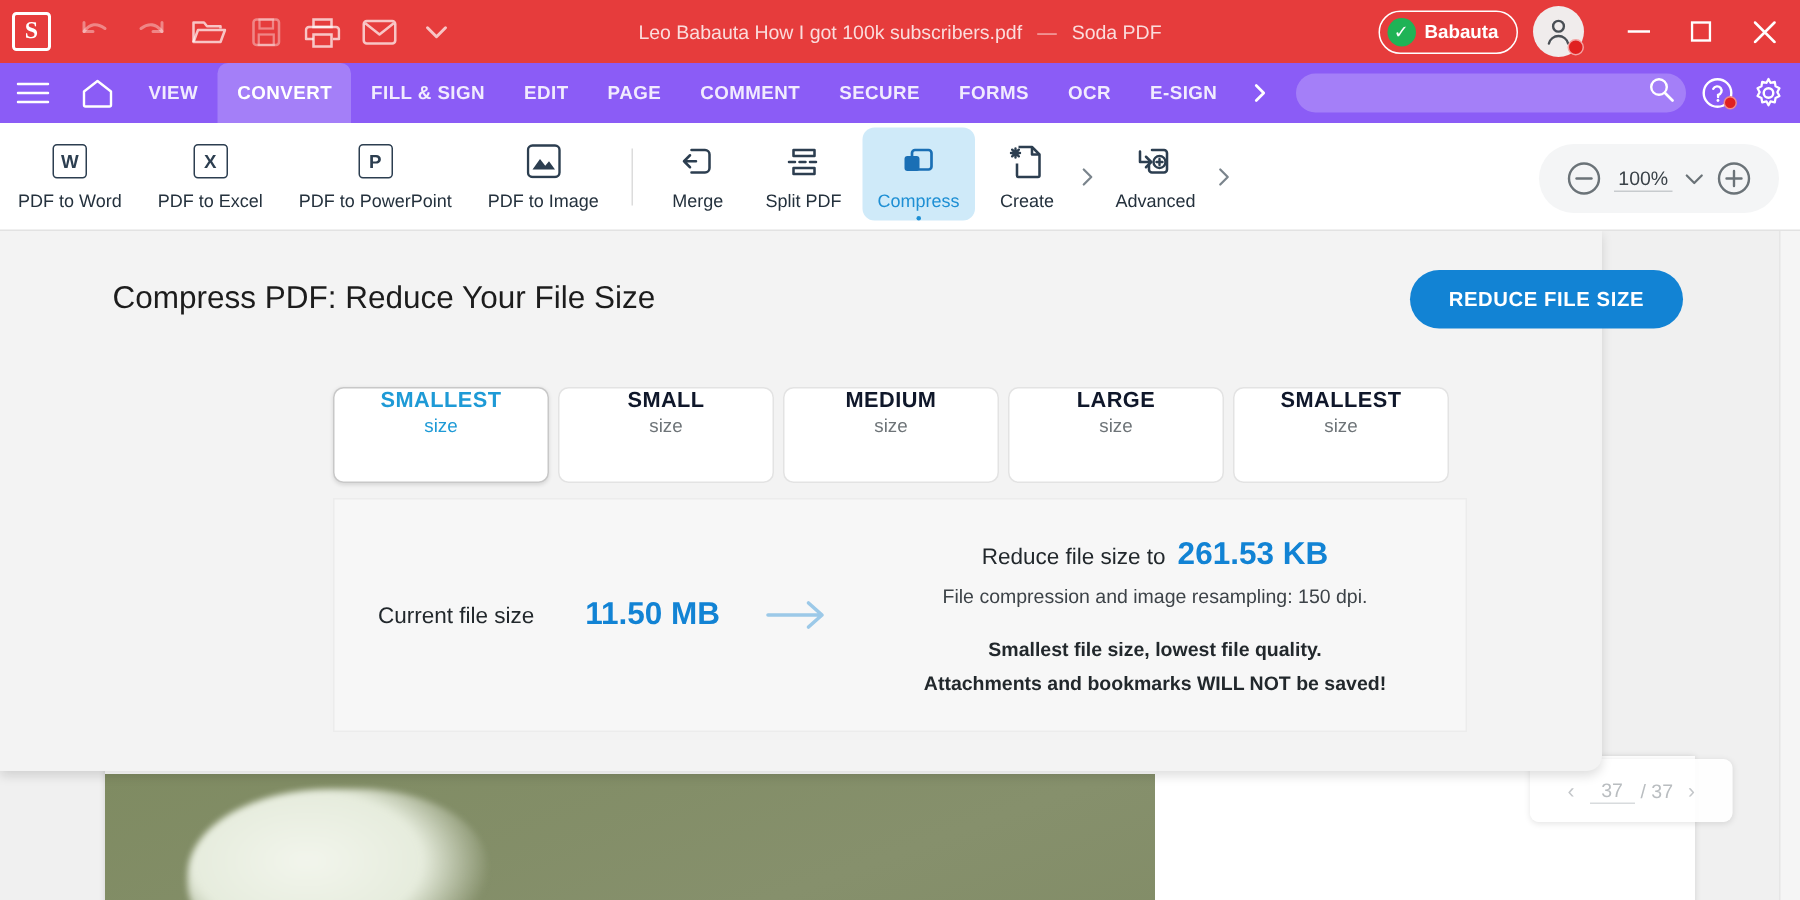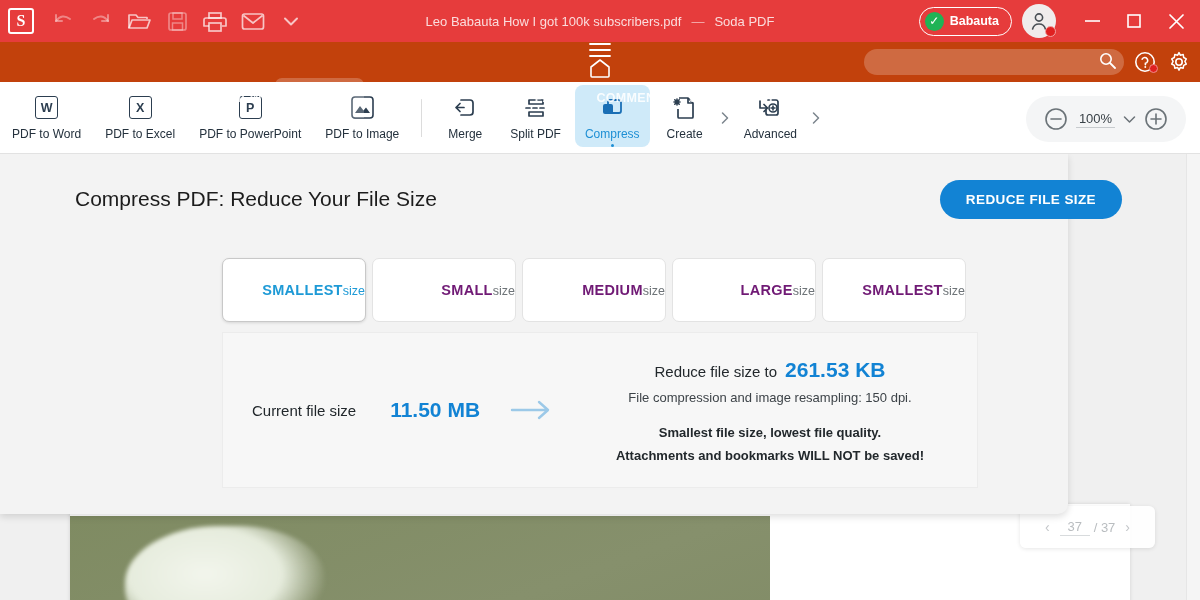"VIEW" .menubar { background: #c2410c -> #8b5cf6; flex-direction: column -> none }
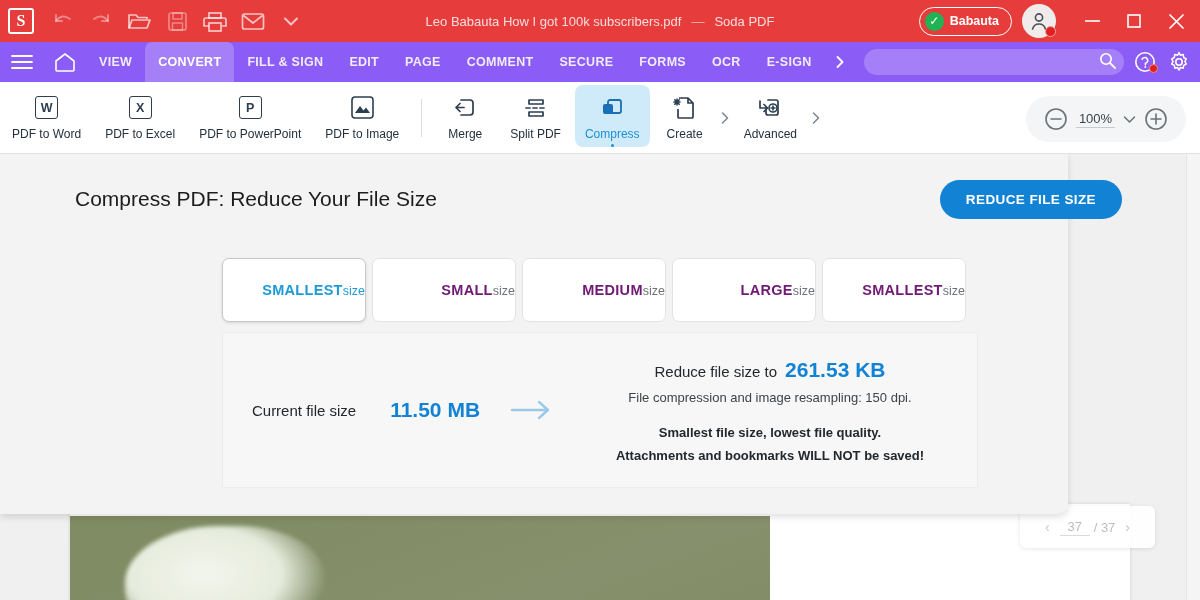"SMALLEST" .size-opt { flex-direction: row -> column; justify-content: flex-end -> flex-start }
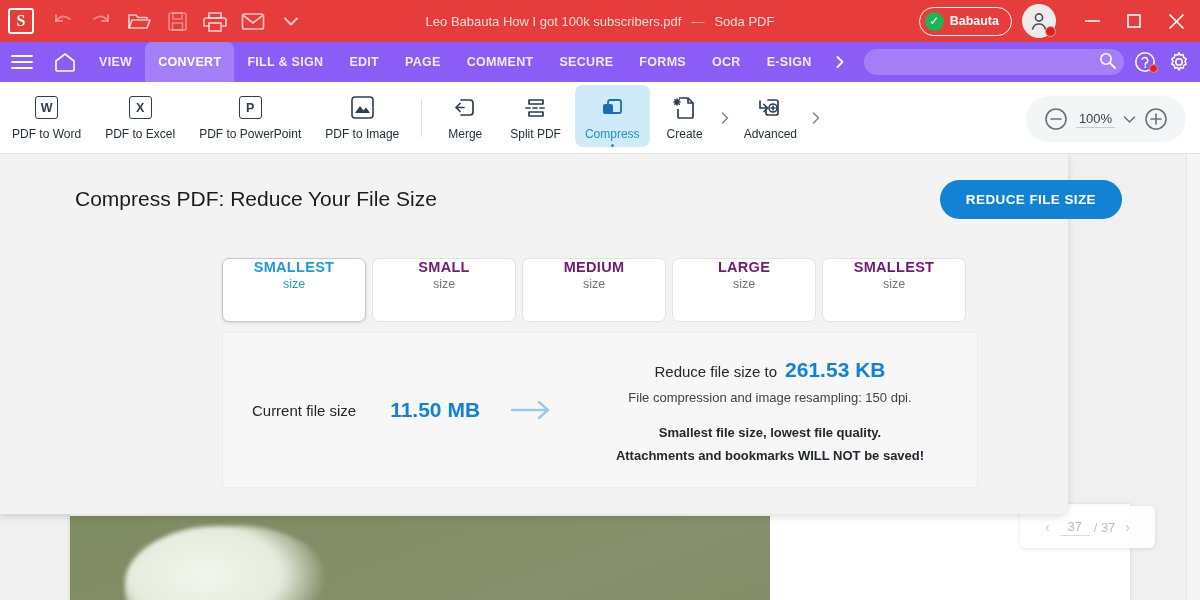"SMALL" .size-opt .so-name { color: #701a75 -> #0f172a }
